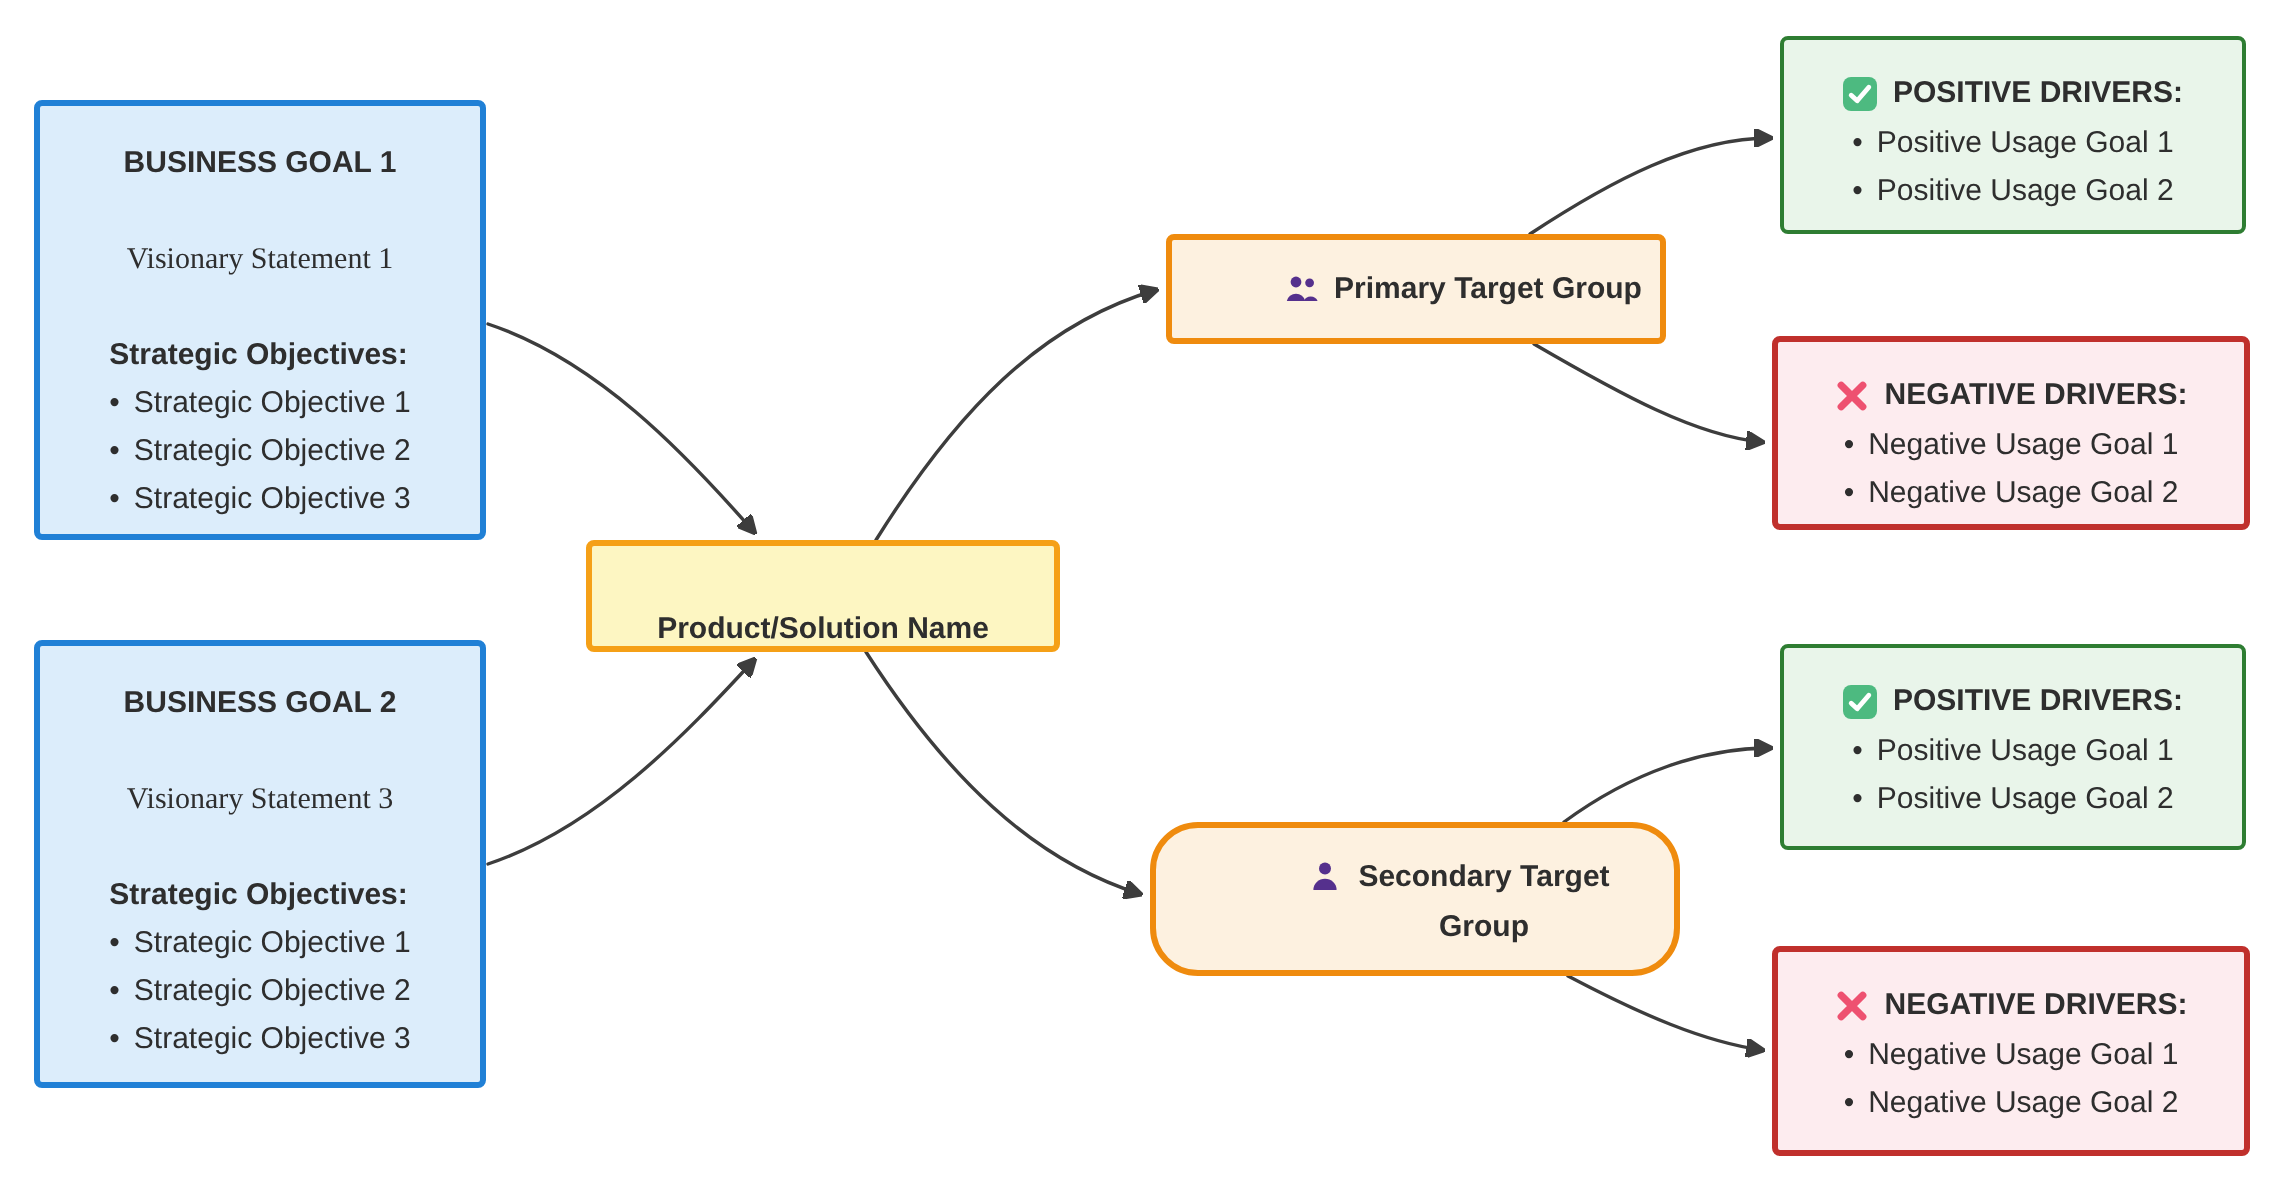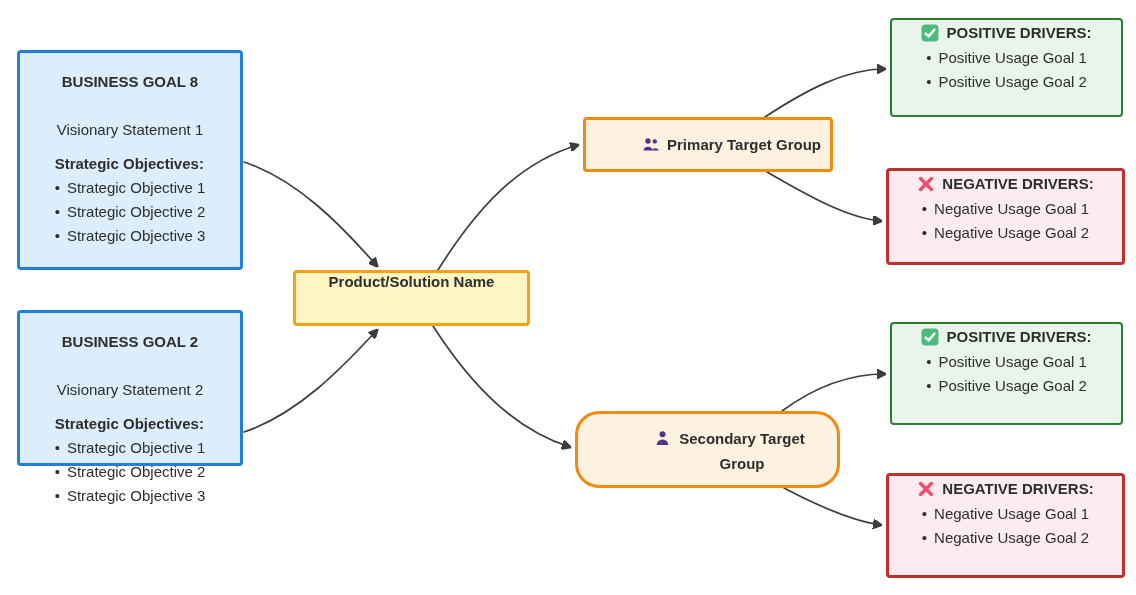"POSITIVE DRIVERS:" .driver { padding-top: 1px -> 15px }
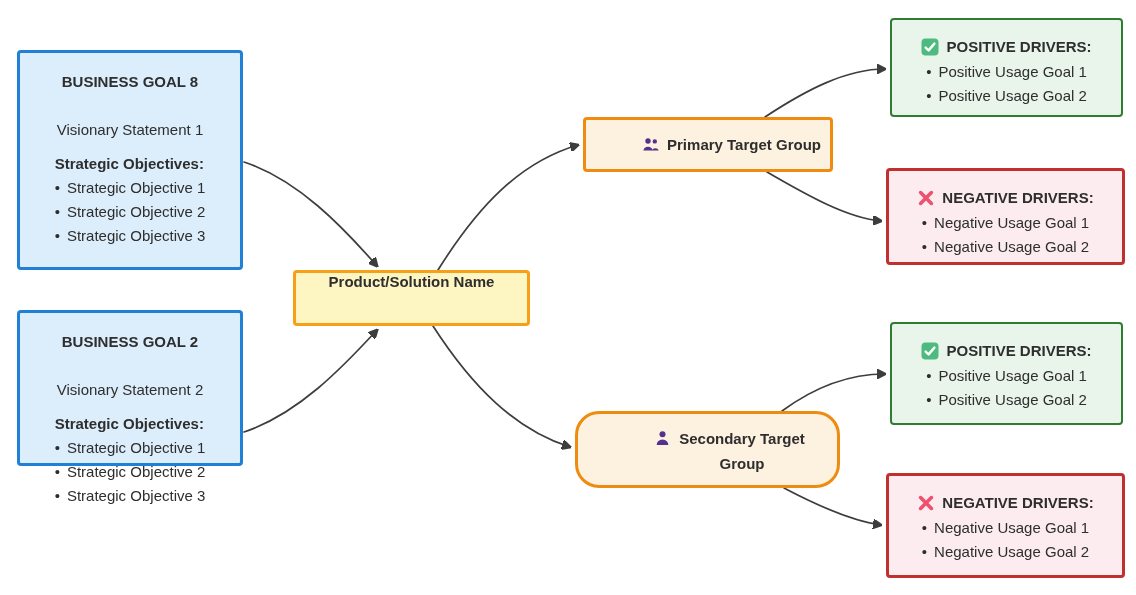"BUSINESS GOAL 8" div.goal-title { text: 8 -> 1 }
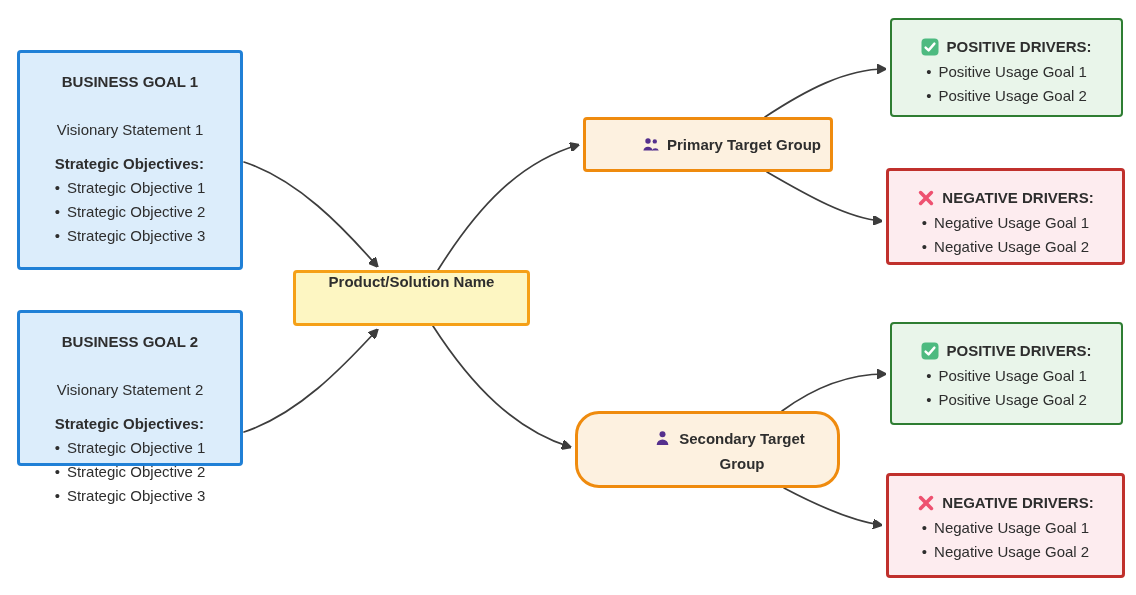"Visionary Statement 1" .goal-vision { font-family: none -> Liberation Serif, serif }
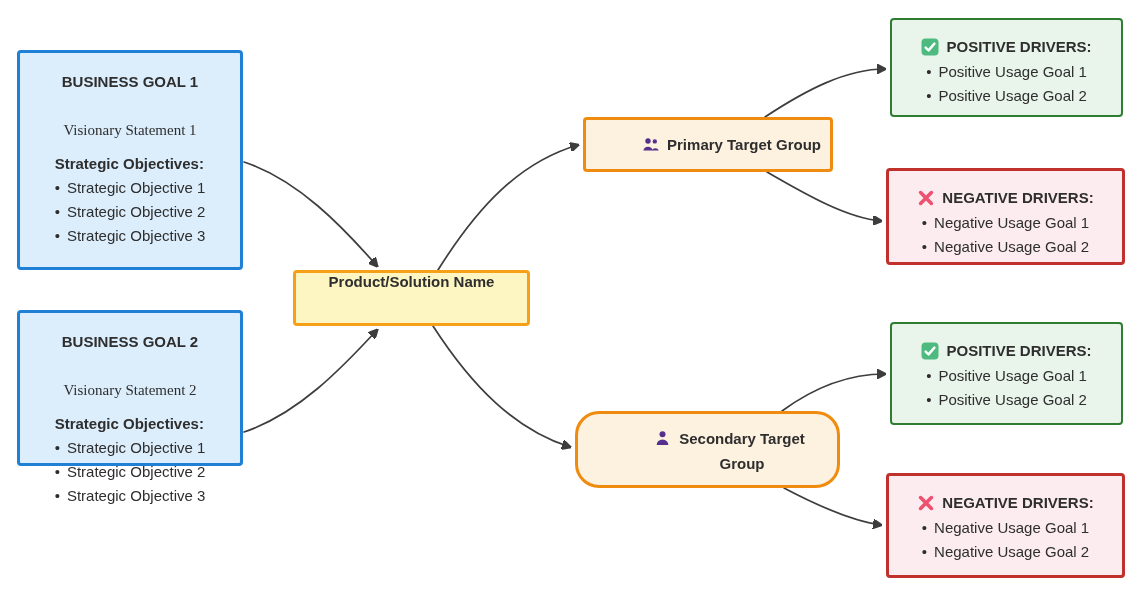"Strategic Objectives:" .goal-objectives { margin-top: 10px -> 24px }
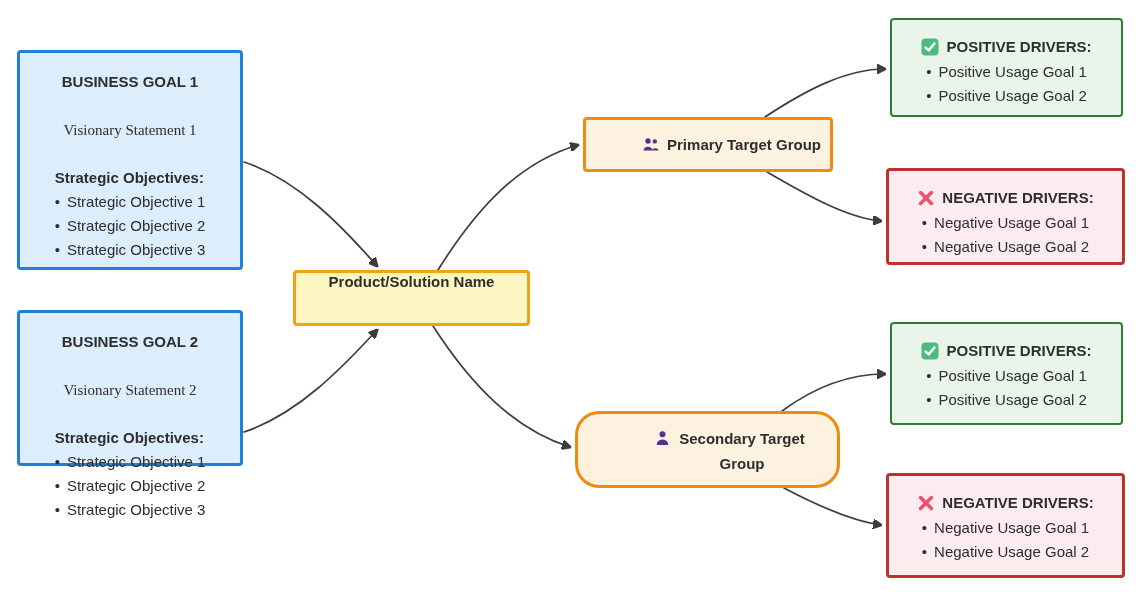"Product/Solution Name" .product-node { align-items: flex-start -> flex-end }
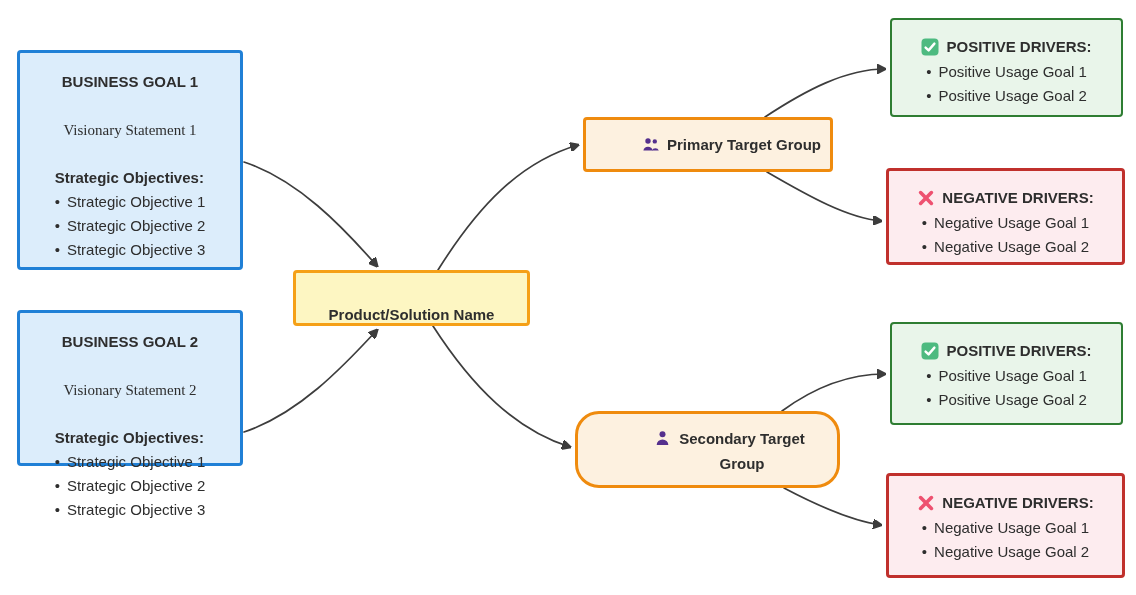"BUSINESS GOAL 2" div.node { height: 156px -> 224px; top: 310px -> 320px }
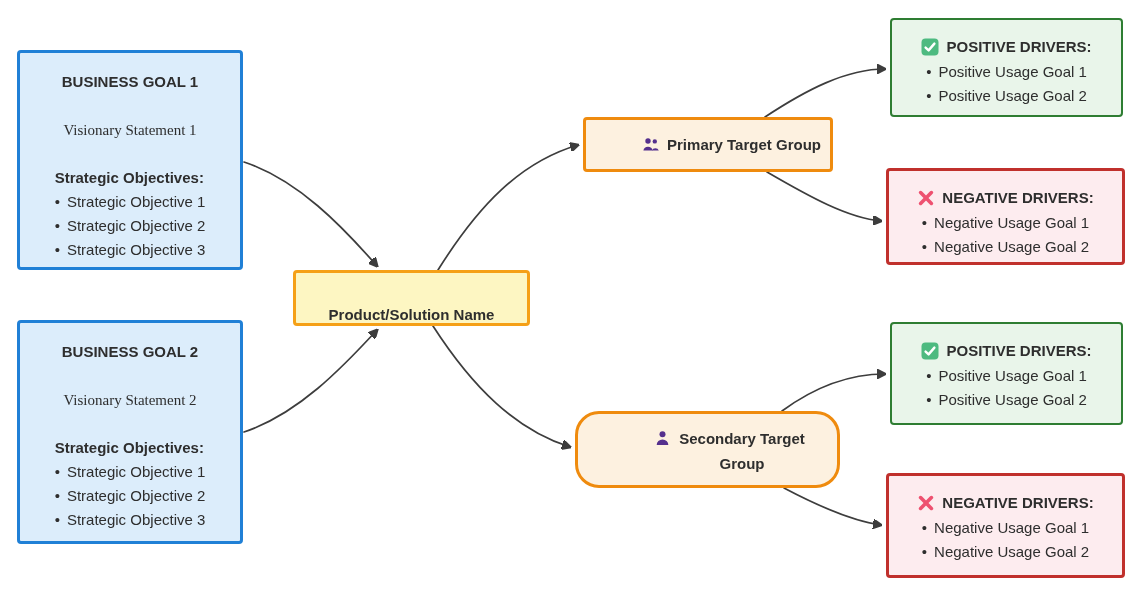"Visionary Statement 2" div.goal-vision { text: 2 -> 3 }
